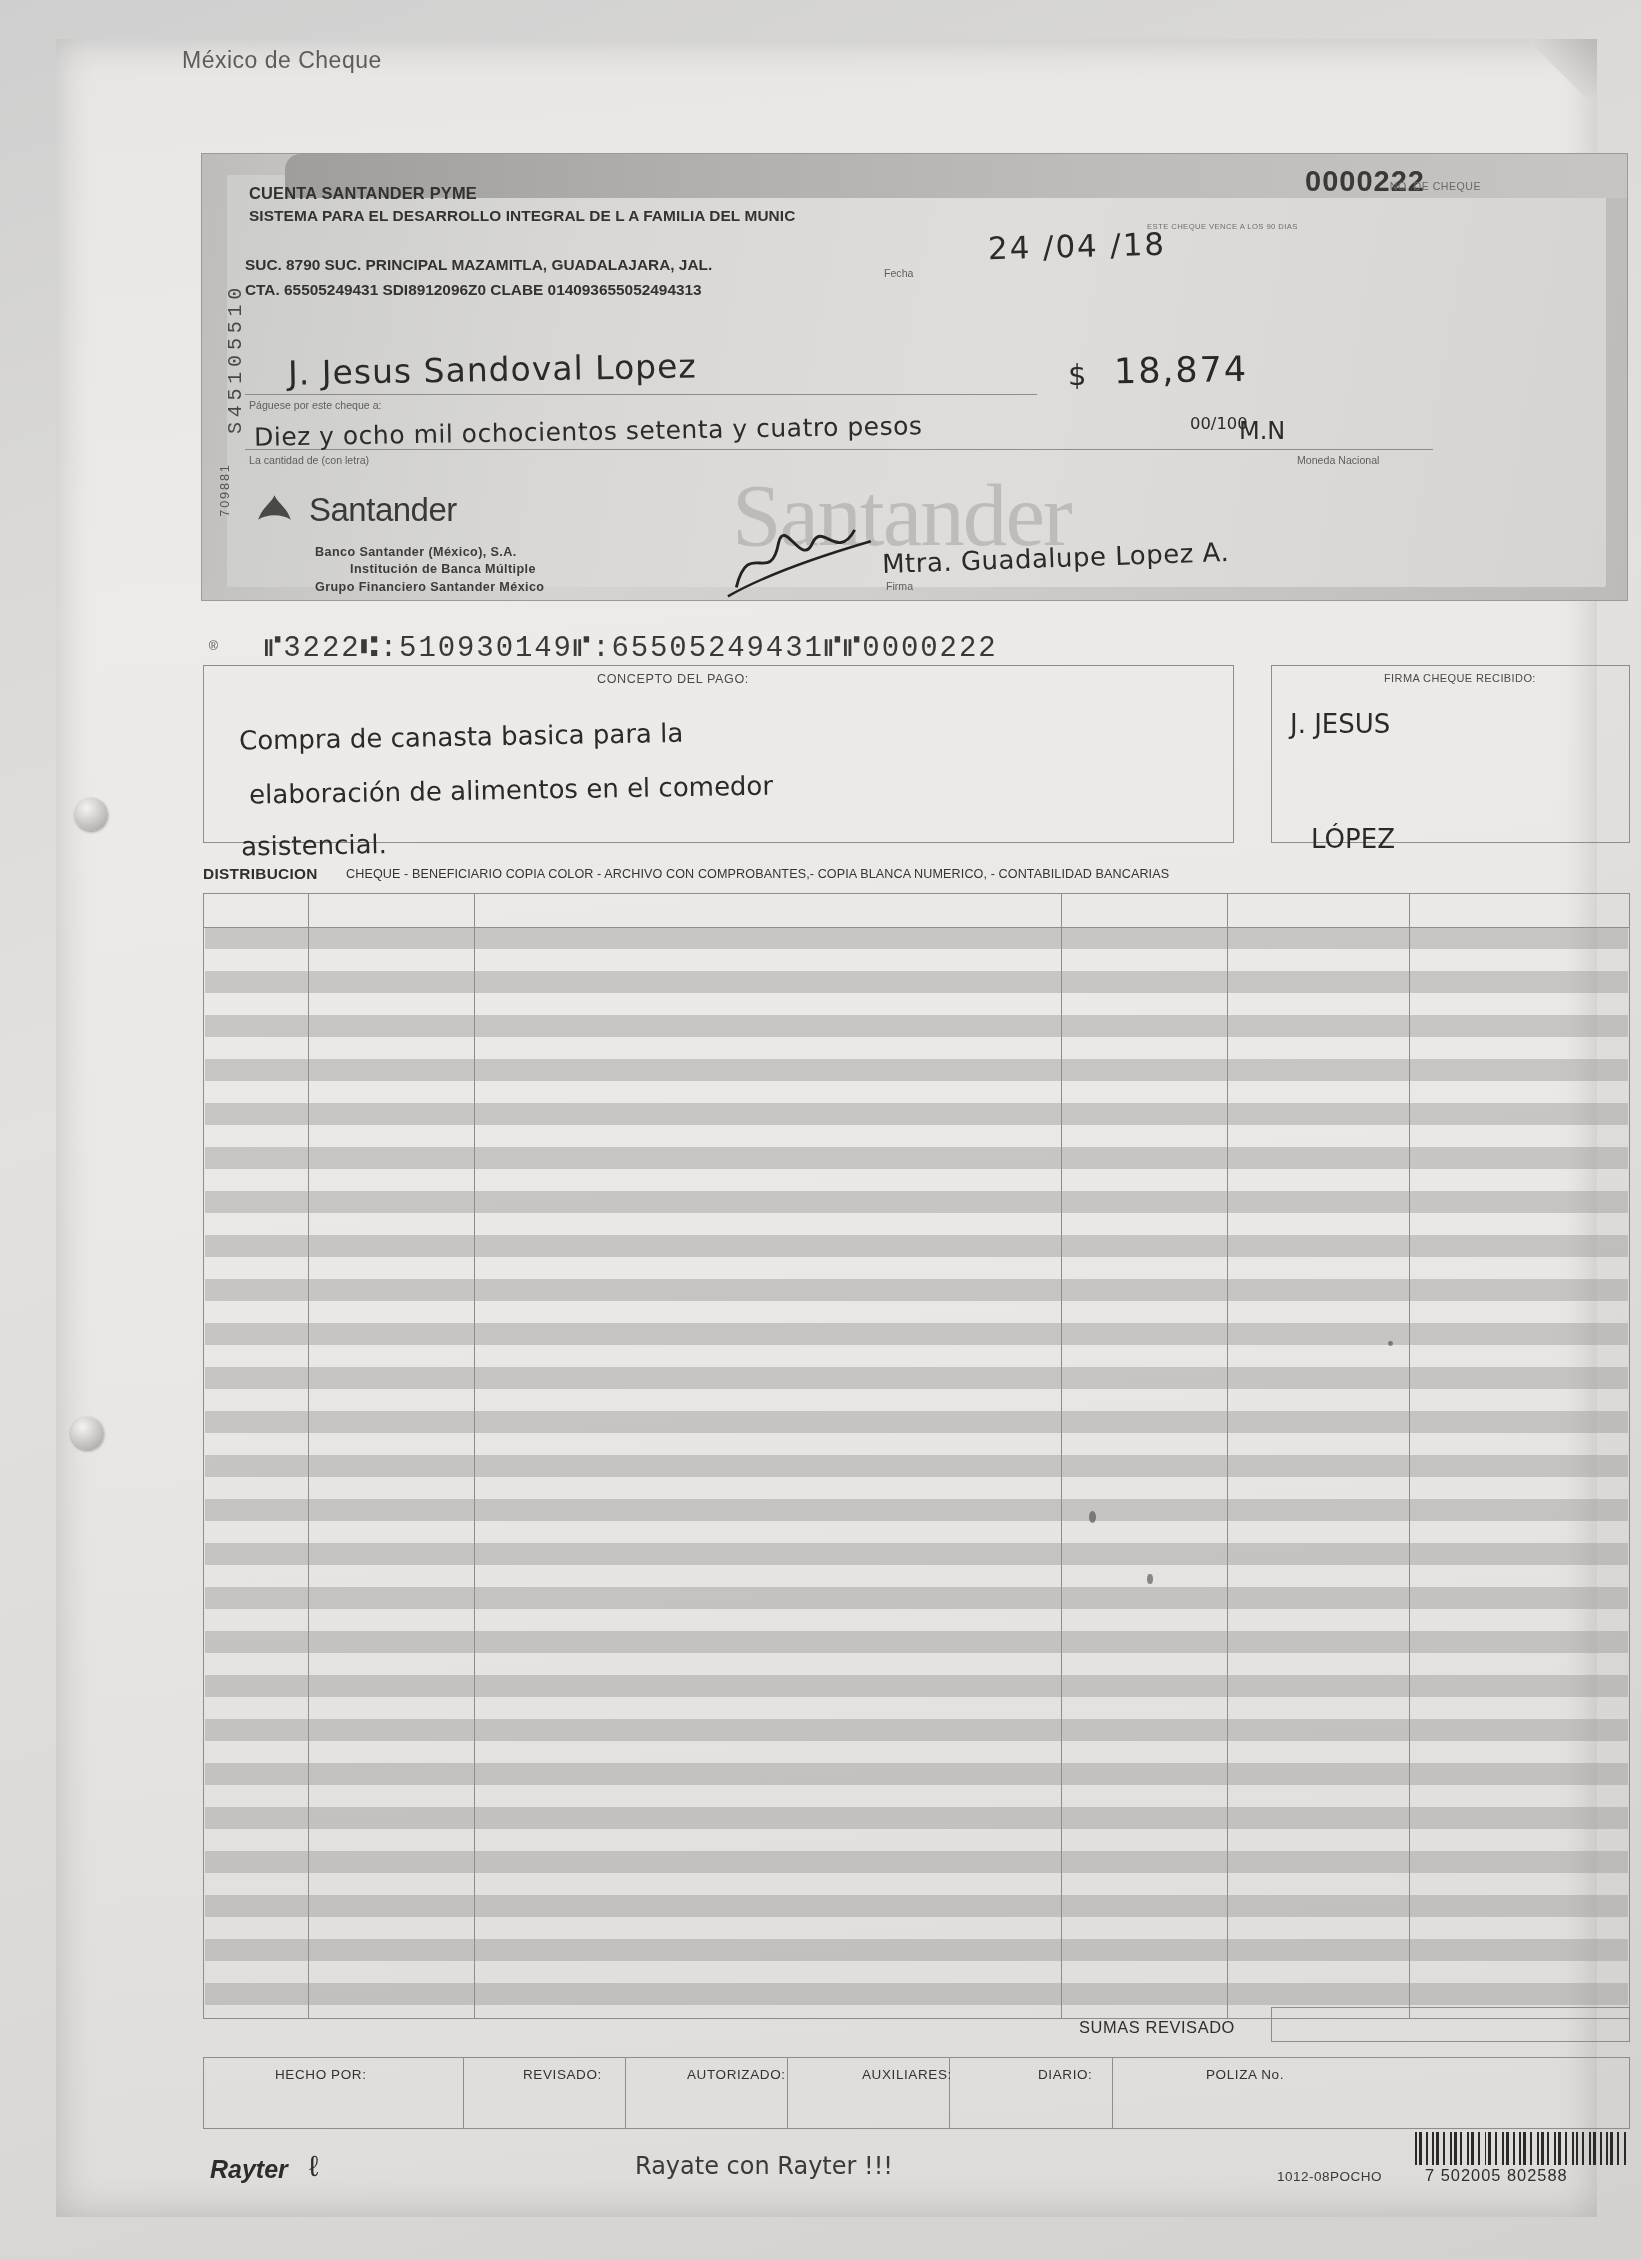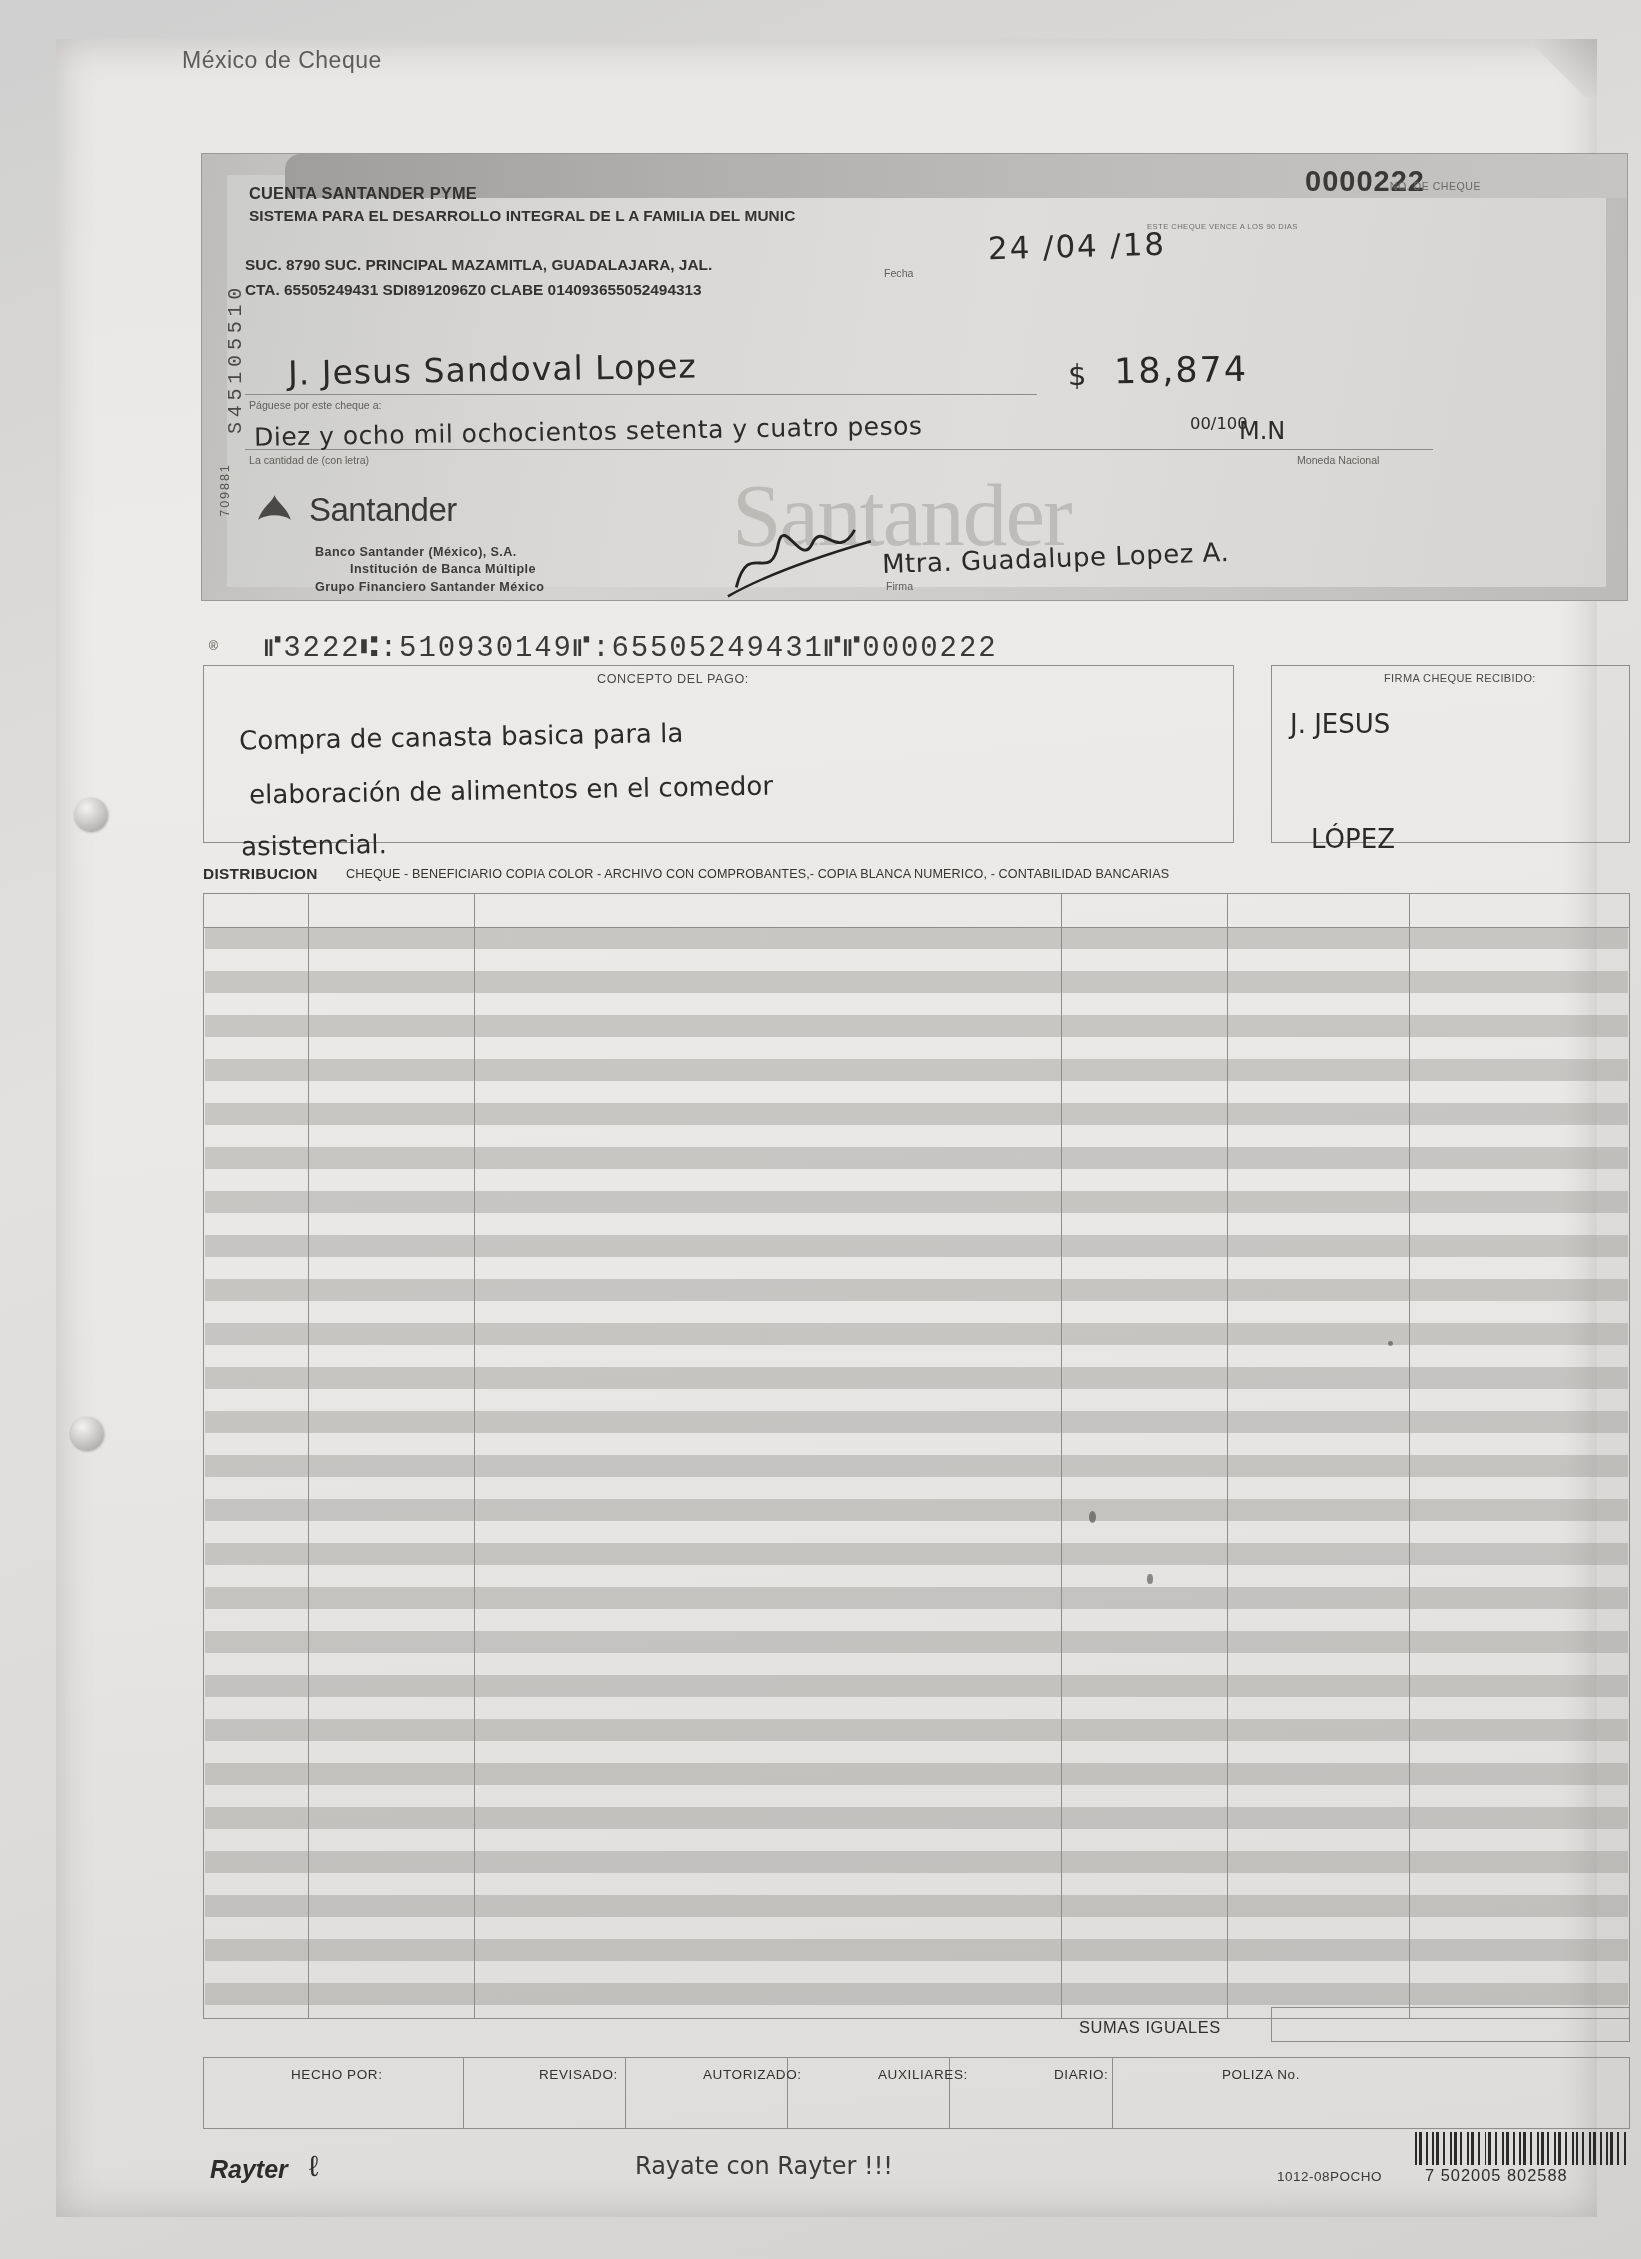"SUMAS IGUALES" div.sumas { text: IGUALES -> REVISADO }
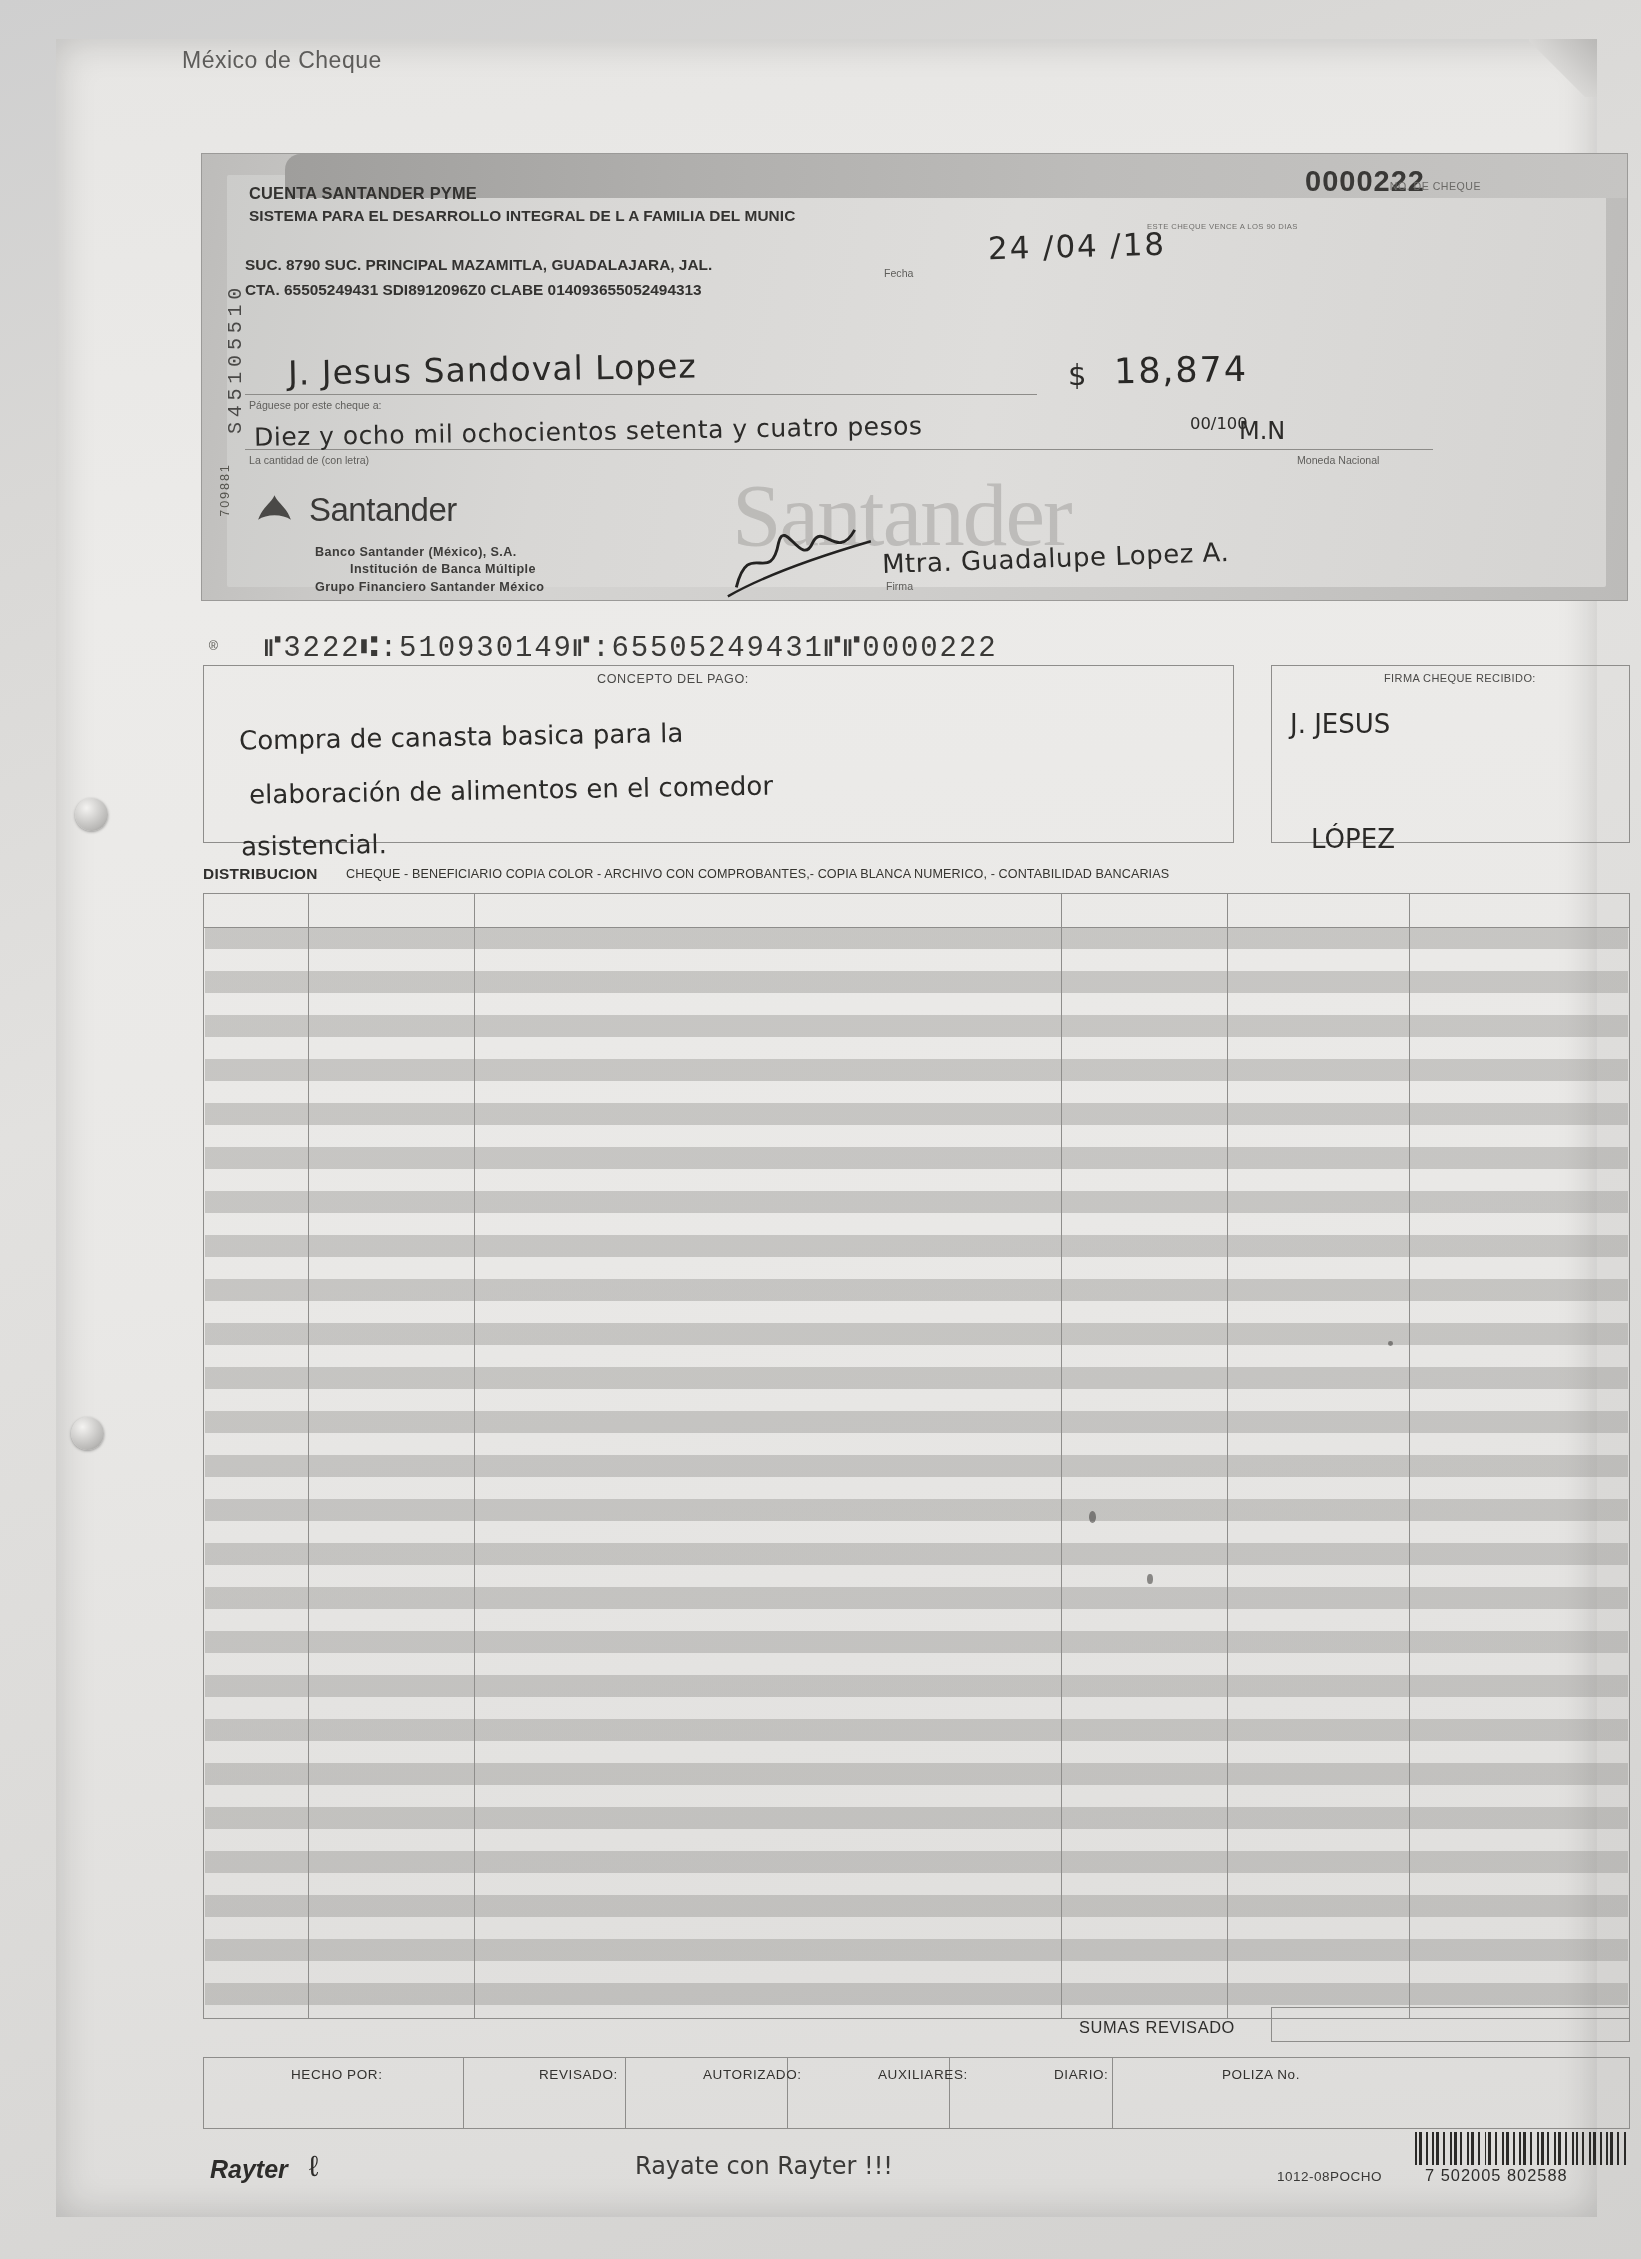"HECHO POR:" .sigstrip span { margin-left: 16px -> none }
